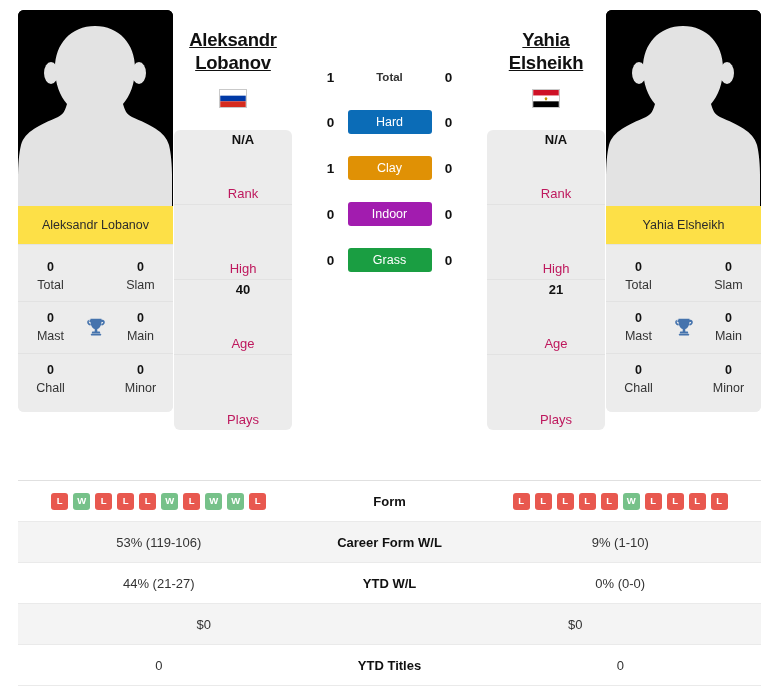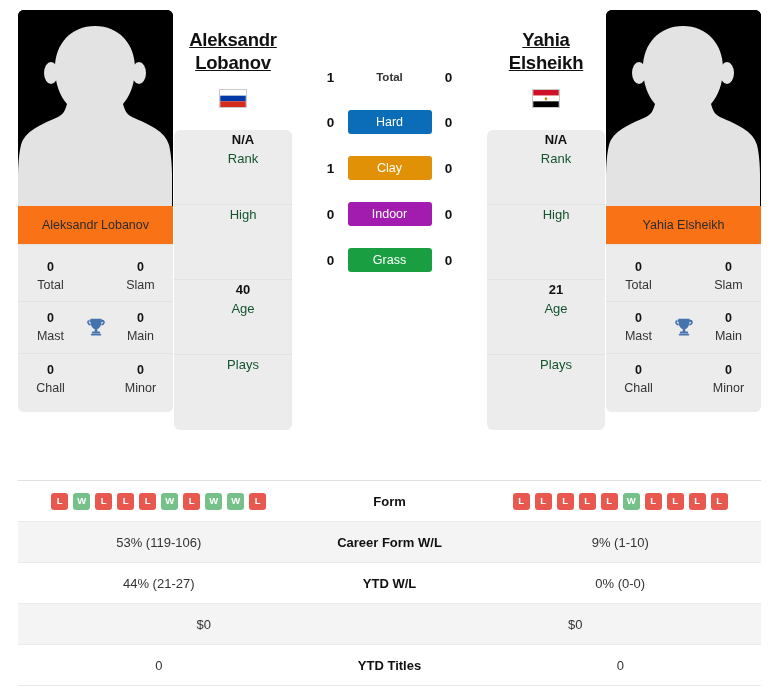"N/A" .info-row { justify-content: flex-start -> space-between }
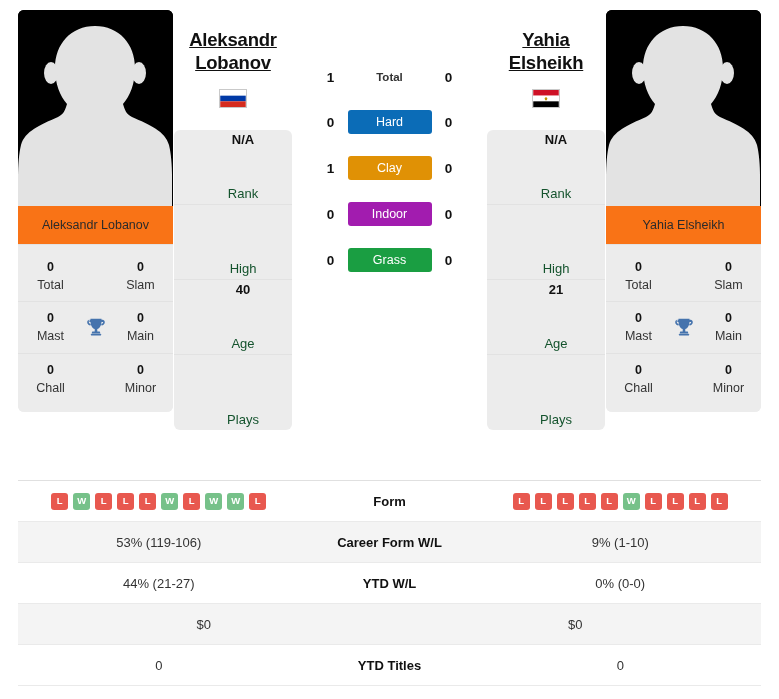"Rank" .info-row .lbl { color: #14532d -> #be185d }
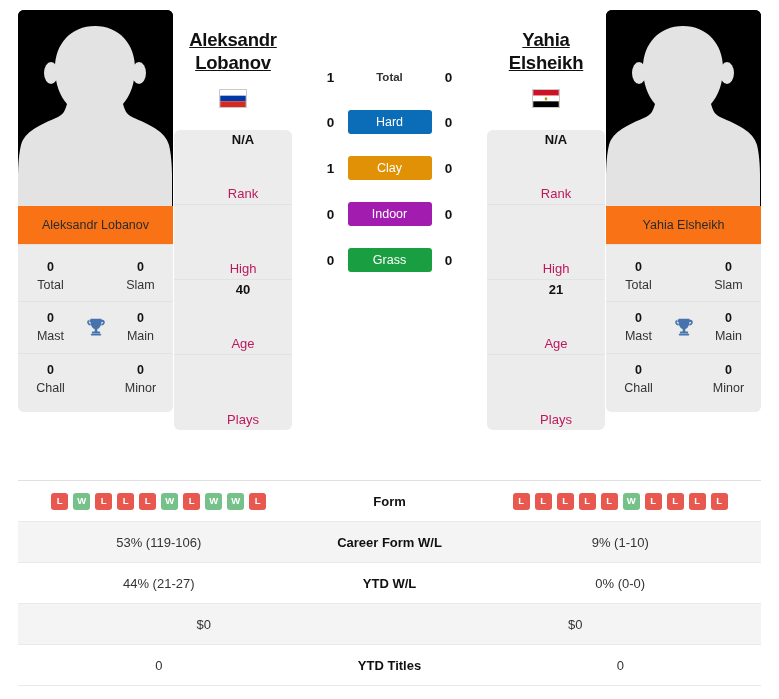"Aleksandr Lobanov" .avatar-name { background: #f97316 -> #fde047 }
